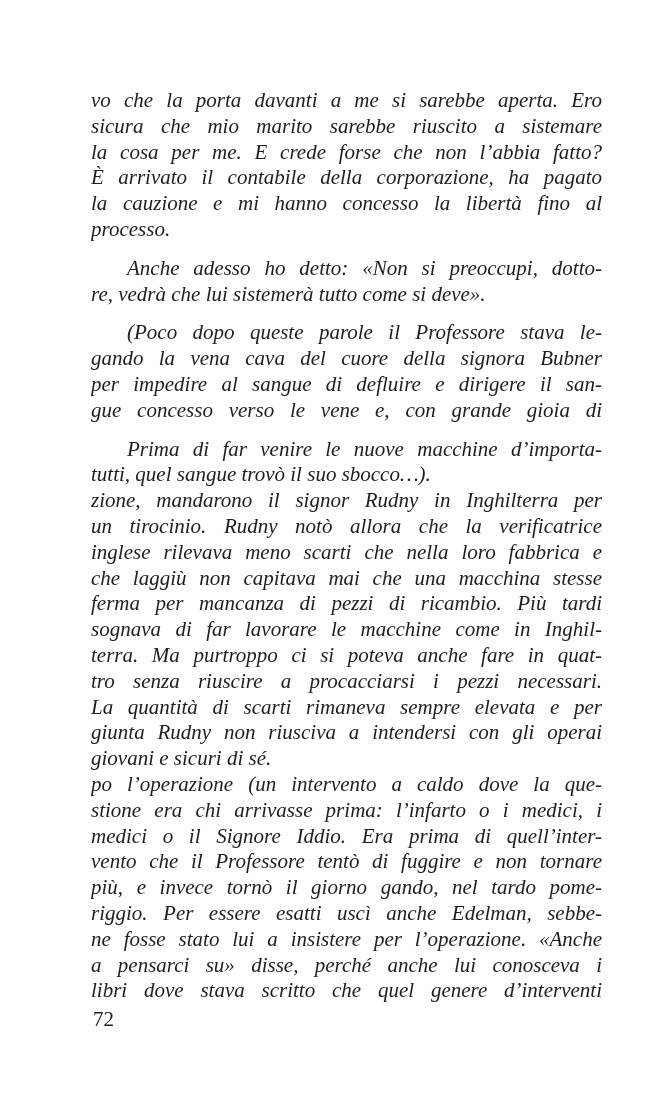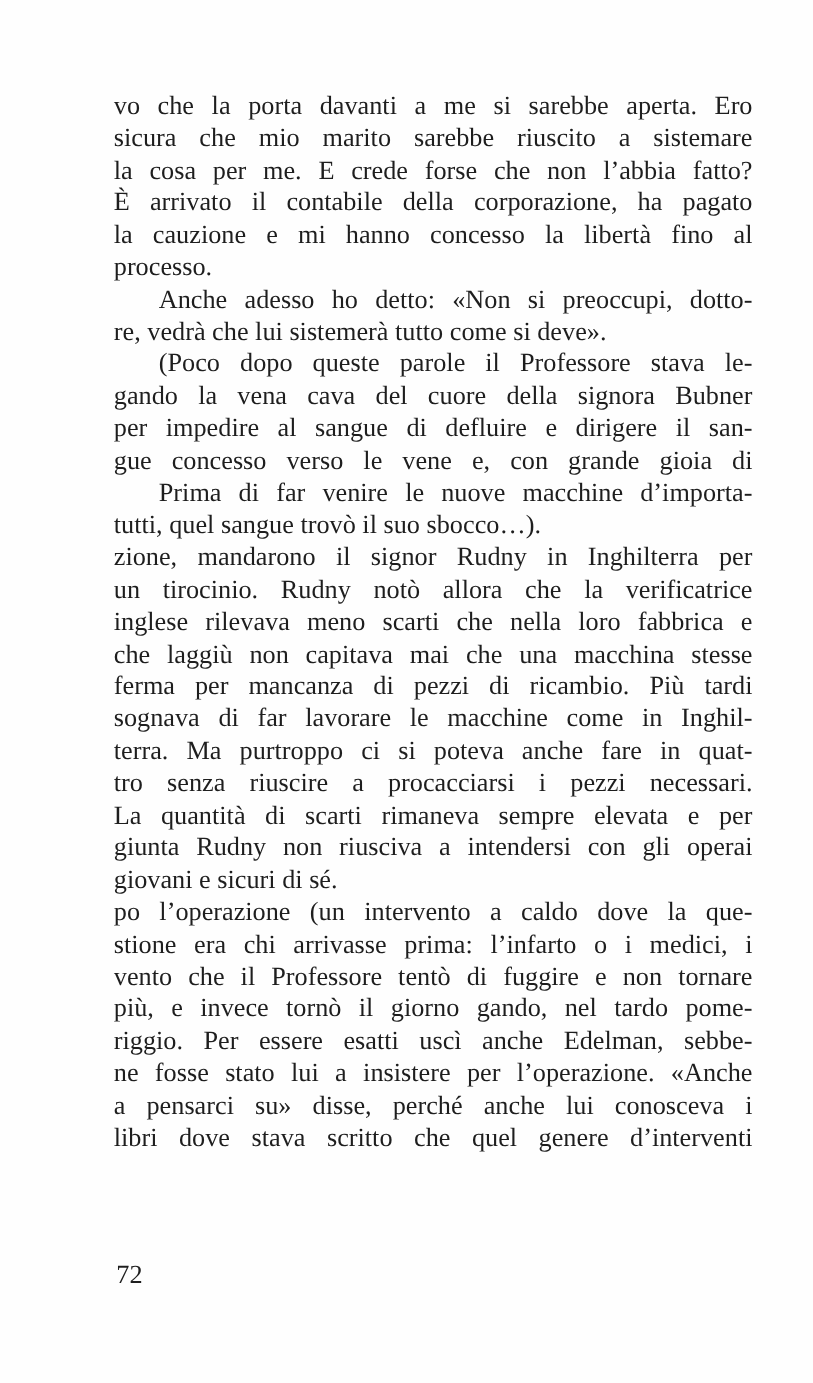"vo che la porta davanti" .textblock { font-style: none -> italic; top: 72px -> 88px }
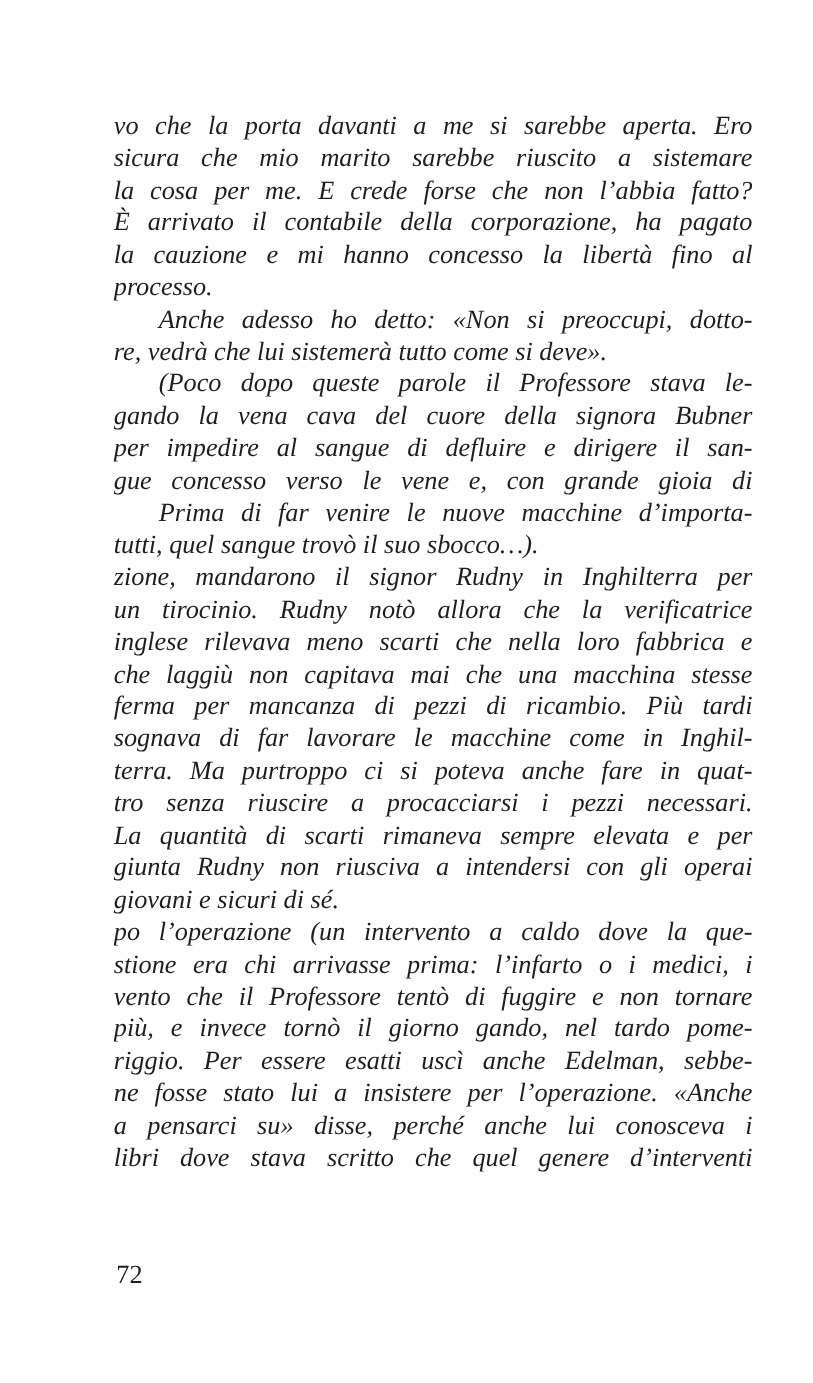"Anche adesso ho detto: «Non" .line.indent { margin-top: none -> 13px }
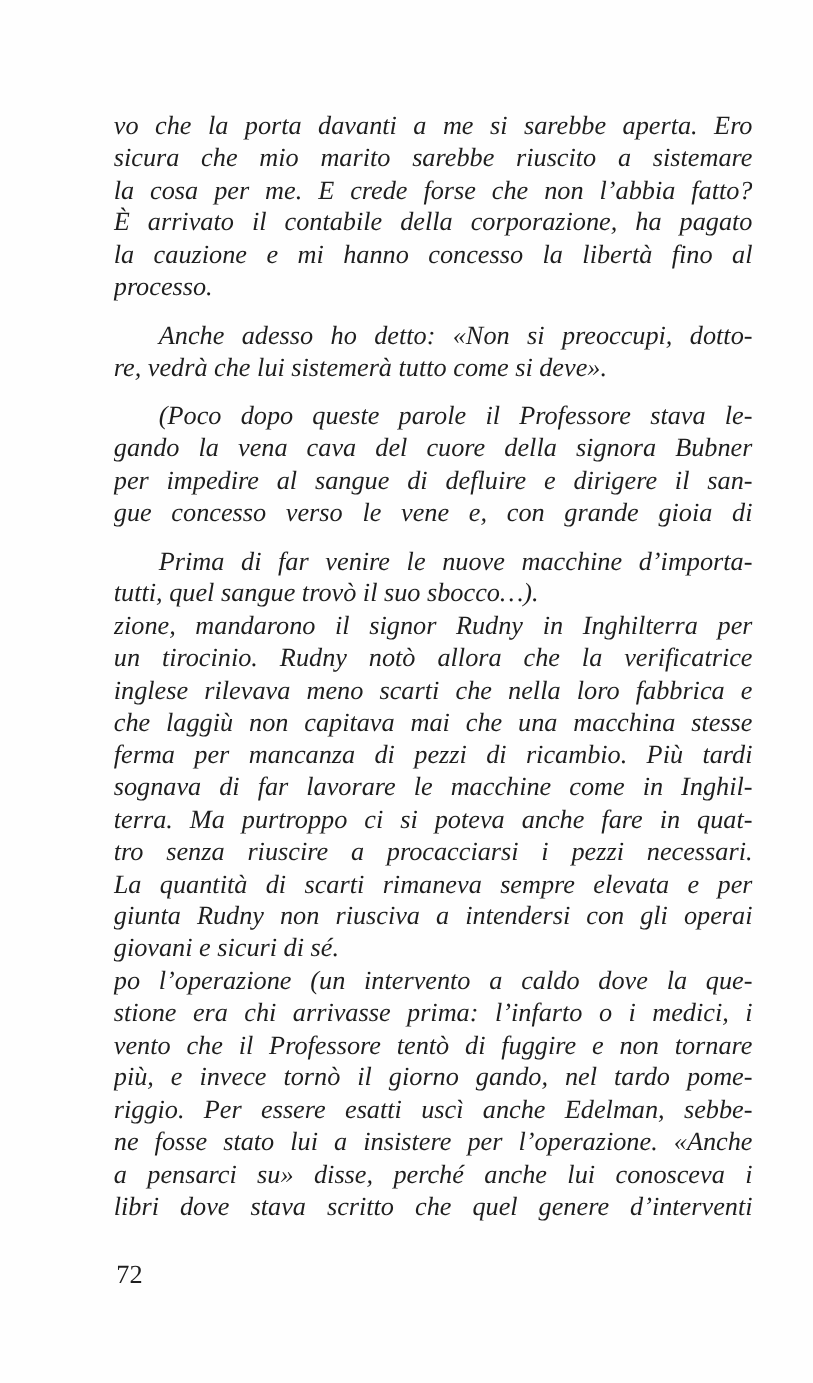"medici o il Signore Iddio." div.line { html: none -> <div>medici o il Signore Iddio. Era prima di quell’inter-</div> }
